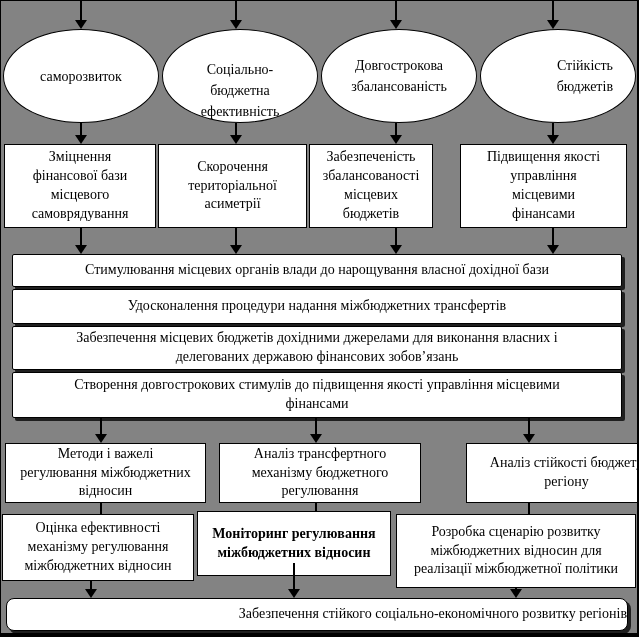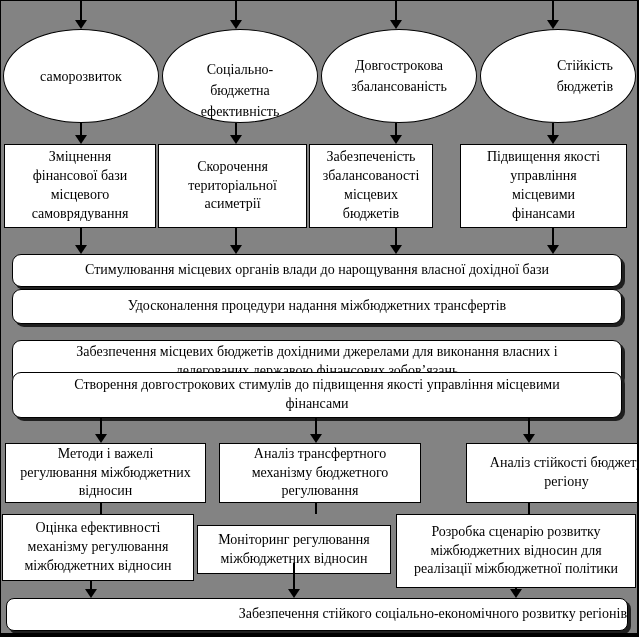"Стимулювання місцевих органів влади до" .rbox { border-radius: 9px -> 2px }
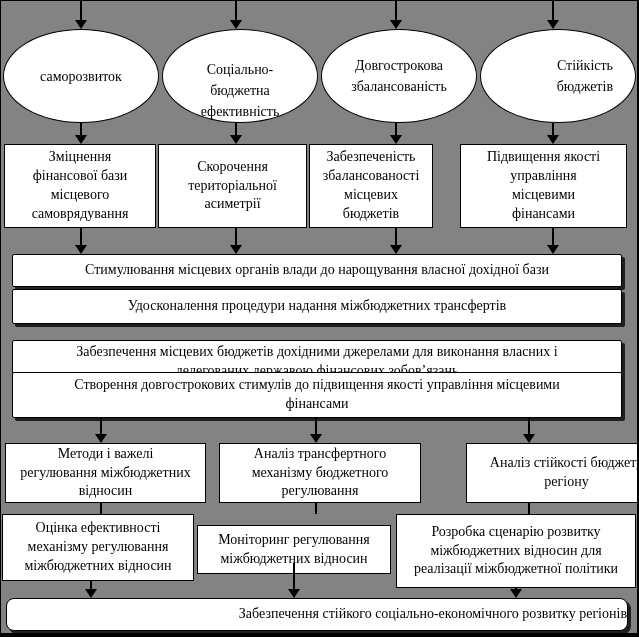"Забезпечення місцевих бюджетів дохідними" div.shape { top: 339px -> 325px }
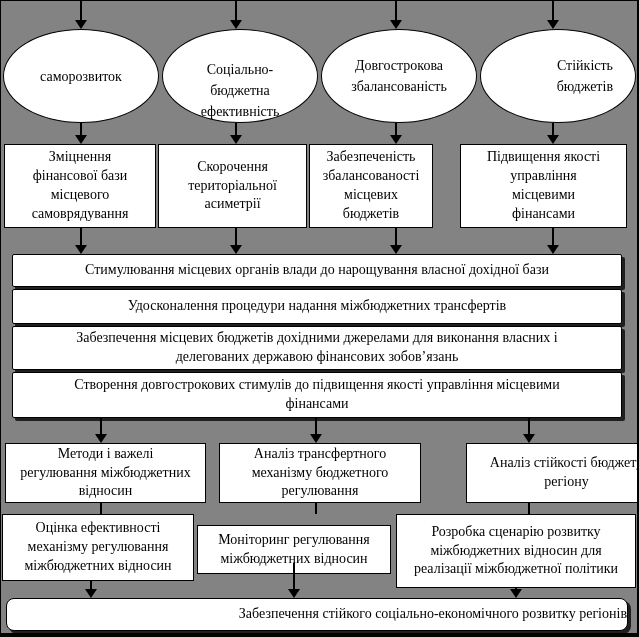"Моніторинг регулювання міжбюджетних" div.shape { font-weight: none -> bold; height: 49px -> 65px; top: 524px -> 510px }
